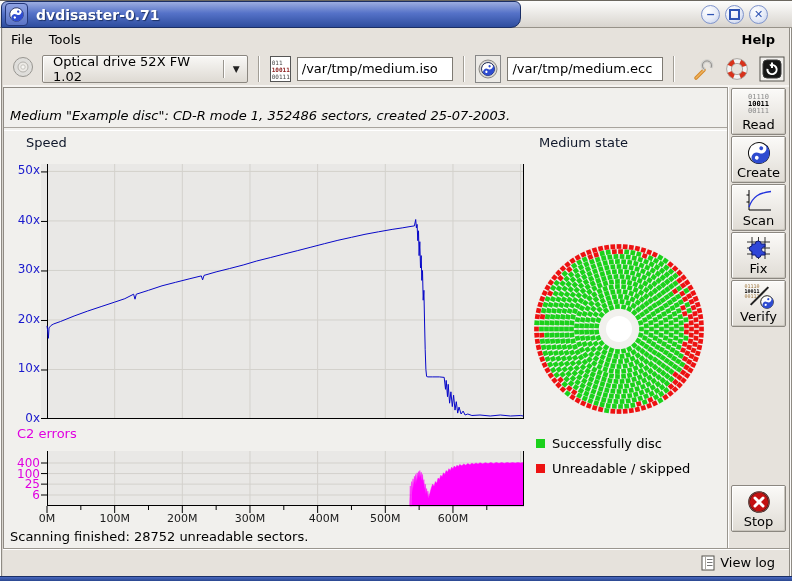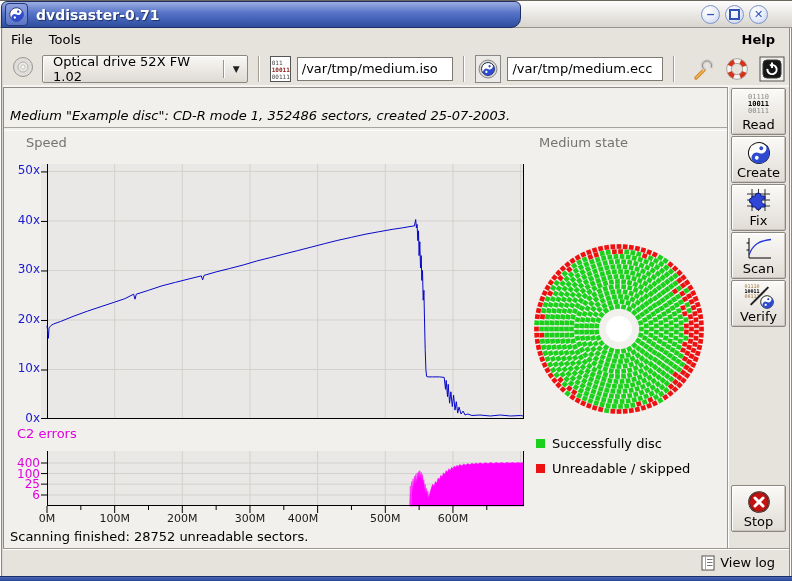"Speed" .chart-title { color: #737373 -> #0f172a }
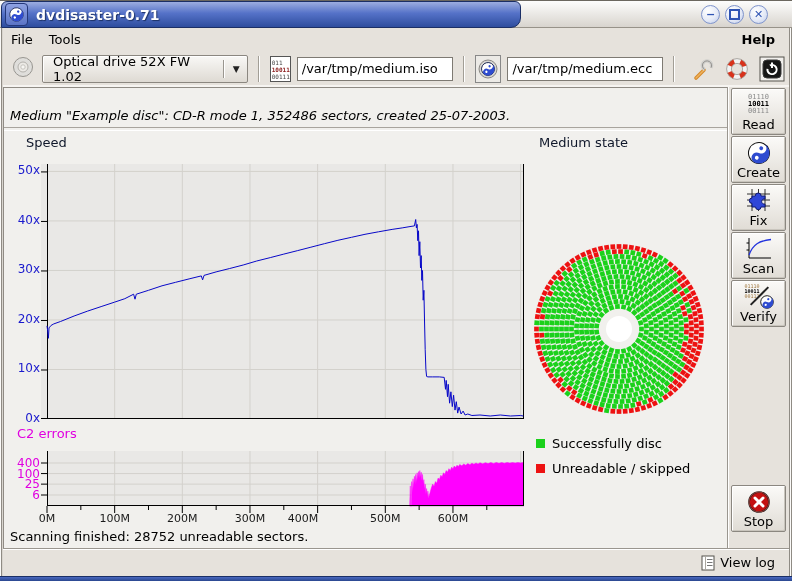"Fix" button.side-btn { order: before "Scan" -> after "Scan" }
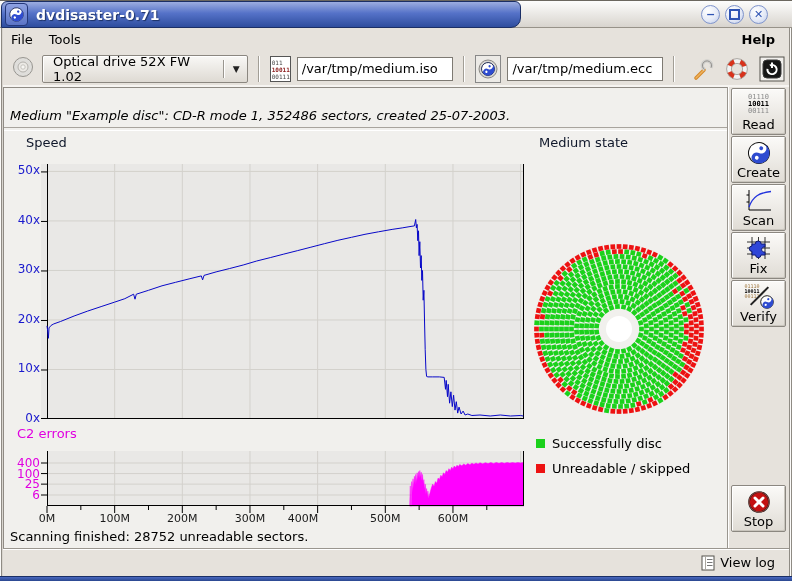"400M" span.xtick { left: 273px -> 294px }
